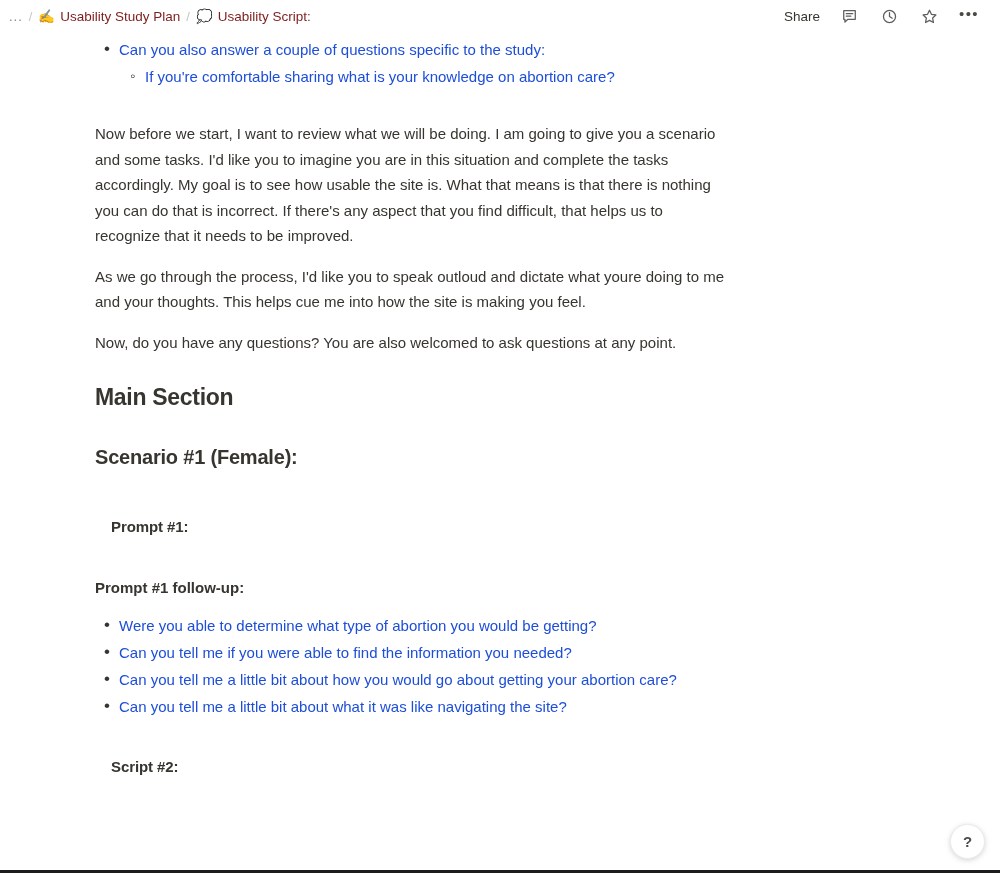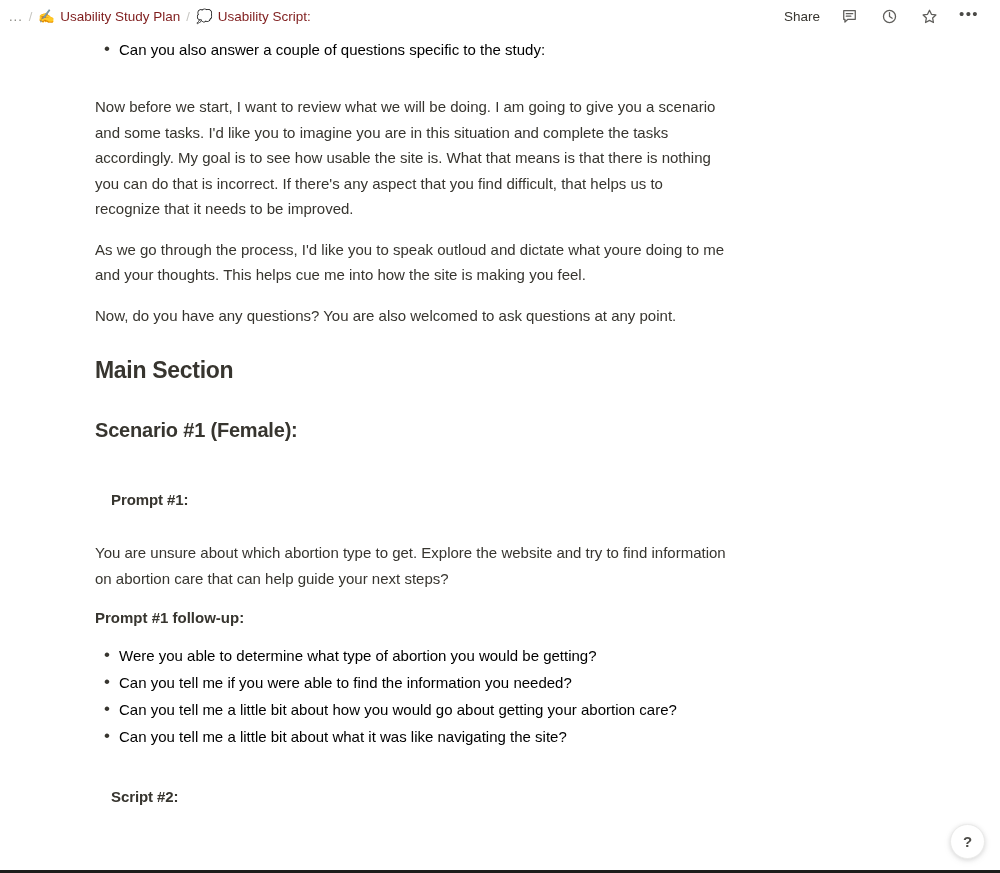"Can you also answer a" ul.lvl1 > li, ul.lvl2 > li { color: #000000 -> #1d4ed8 }
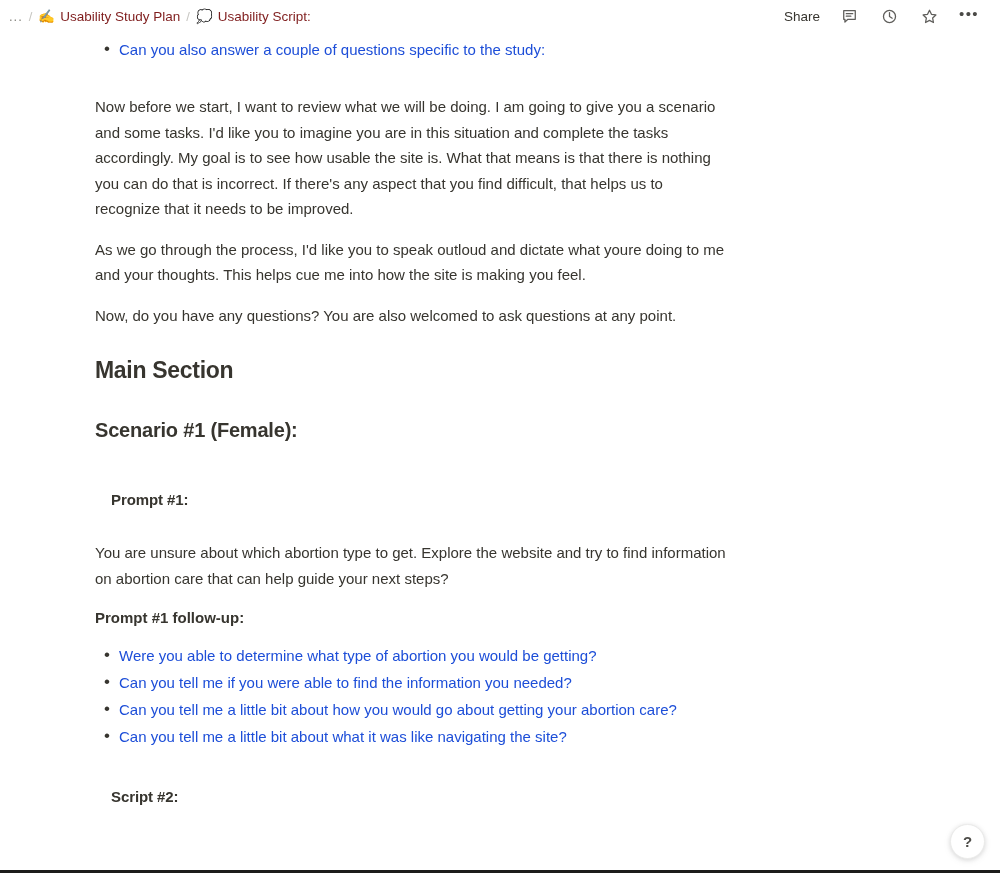"If you're comfortable sharing what" ul.lvl2 { html: none -> <ul> <li>If you're comfortable sharing what is your knowledge on abortion care?</li> </ul> }
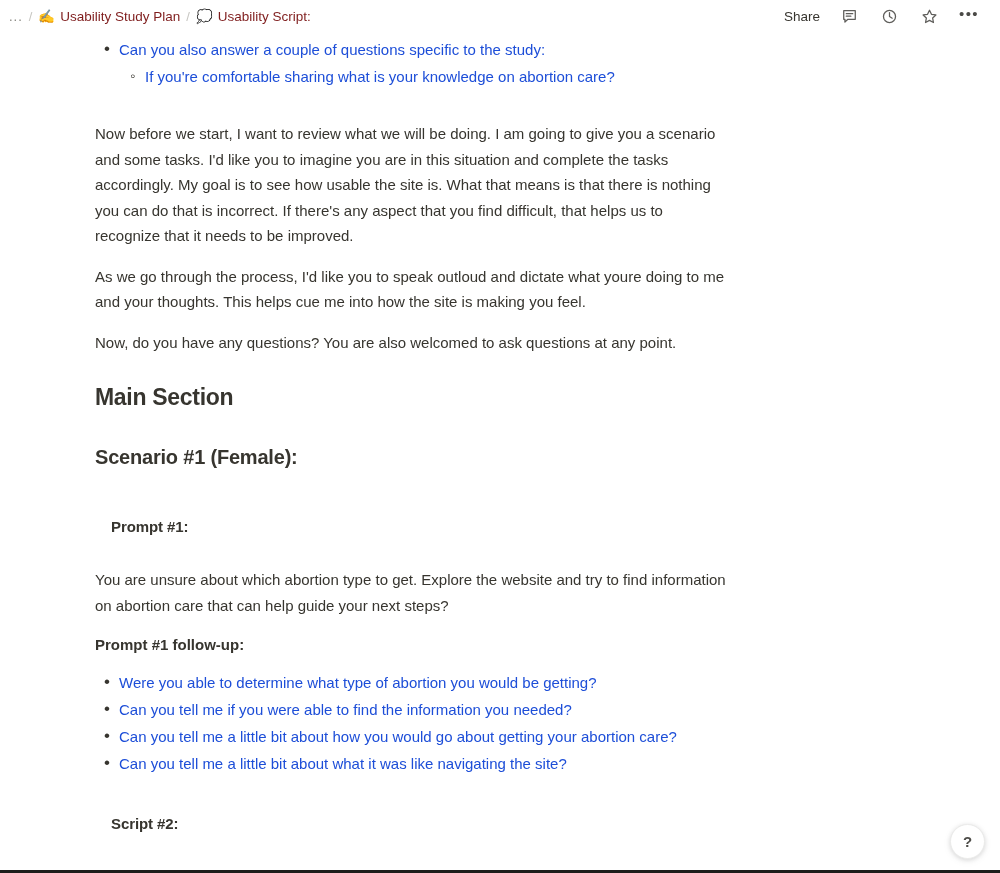"You are unsure about which" p.para { html: <p>You are unsure about which abortion type to get. Explore the website and try to find information on abortion care that can help guide your next steps?</p> -> none }
